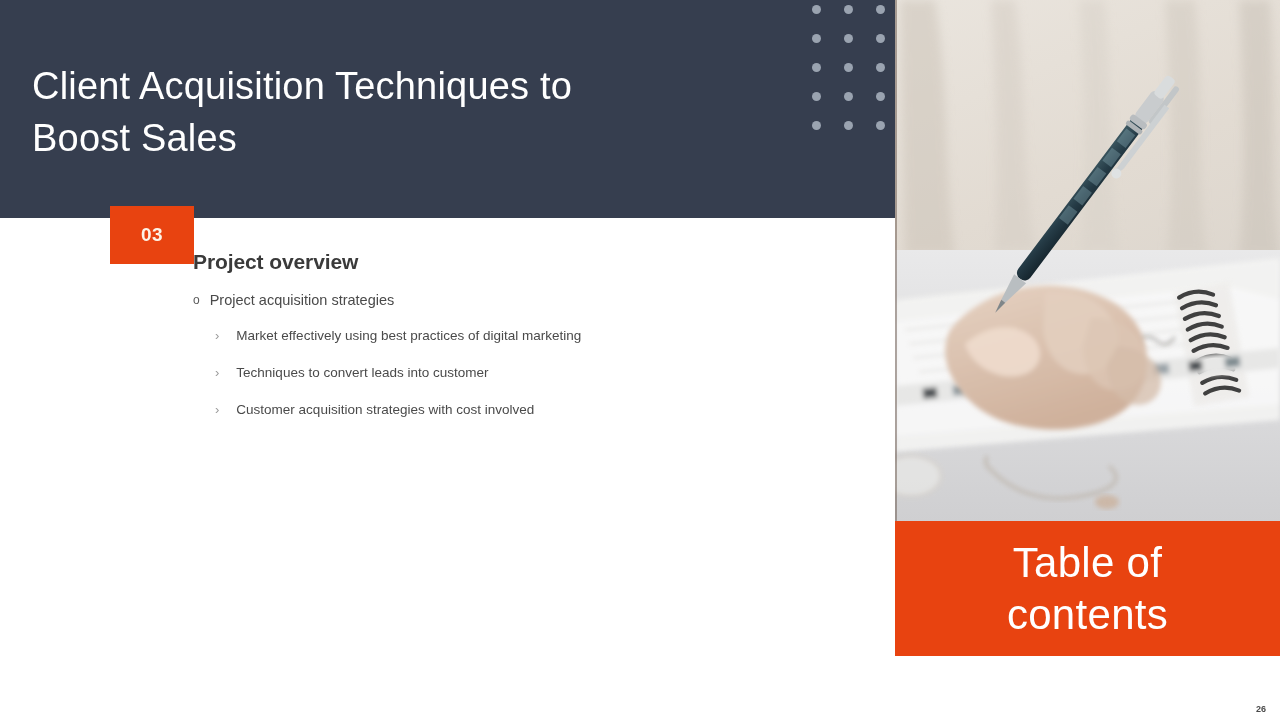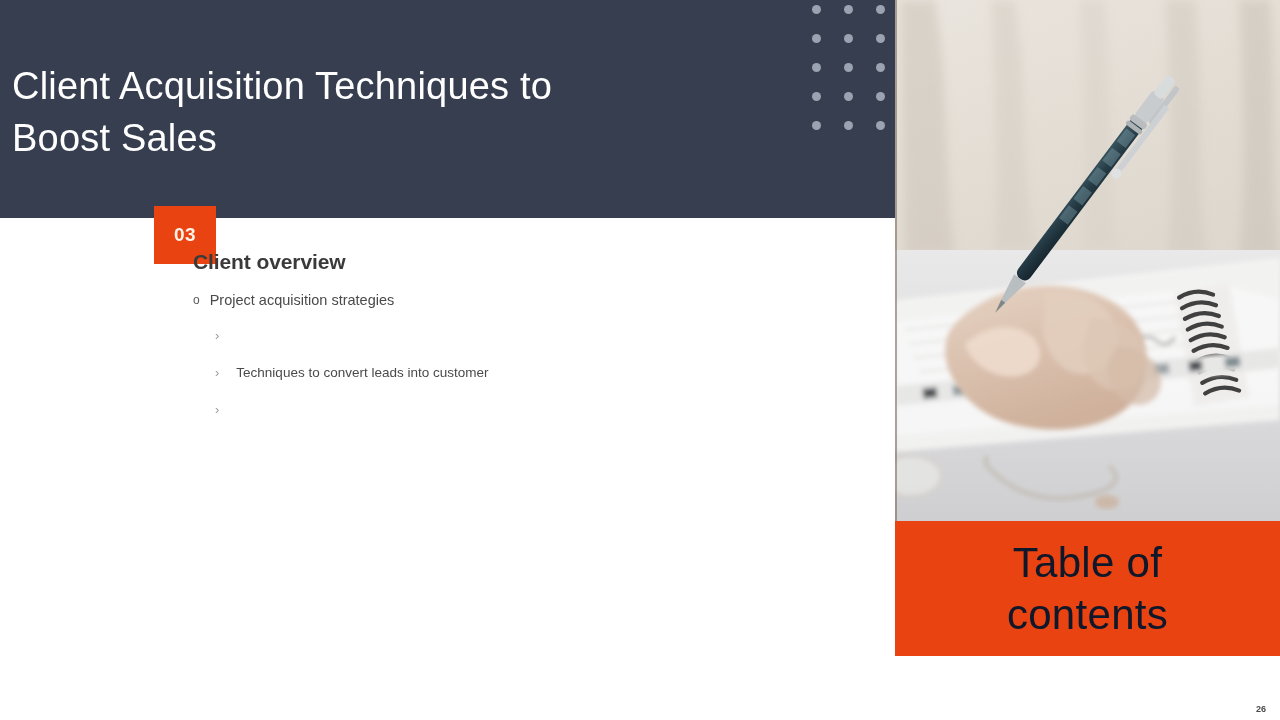"Client Acquisition Techniques to" .slide-title { left: 12px -> 32px }
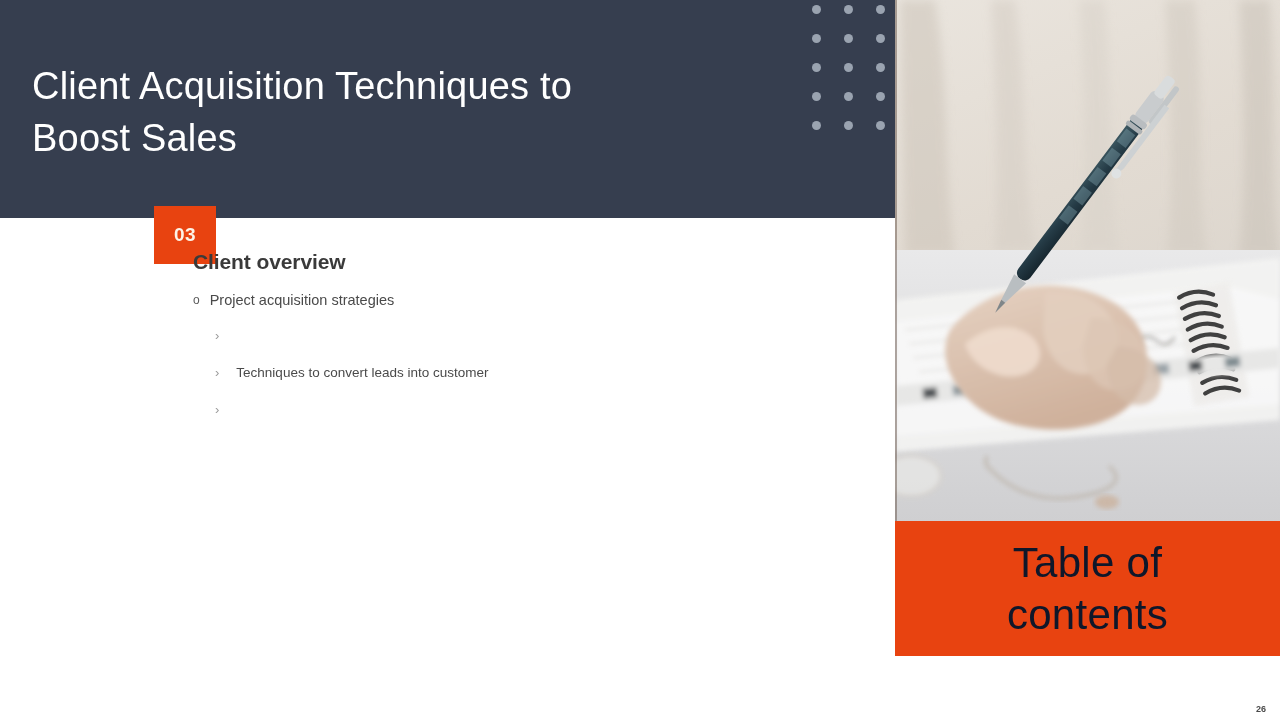"03" .number-chip { margin-left: 44px -> none; width: 62px -> 84px }
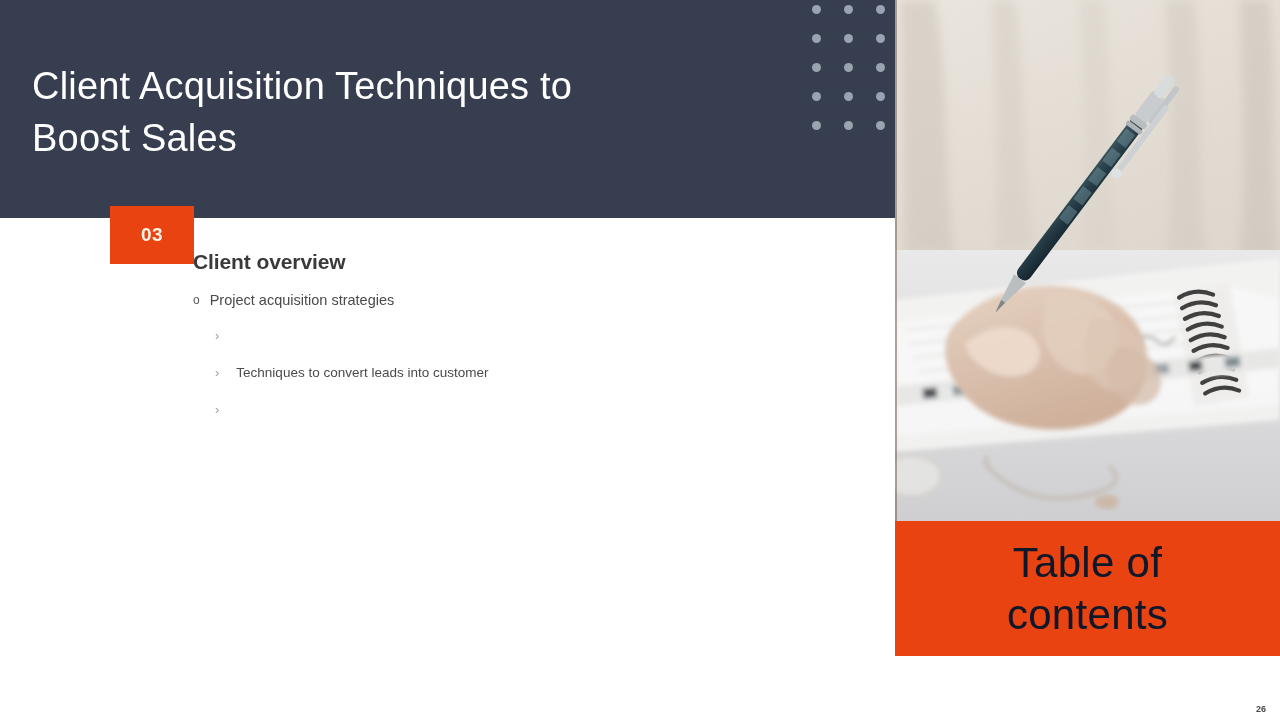"Client overview" div.content-heading { text: Client -> Project }
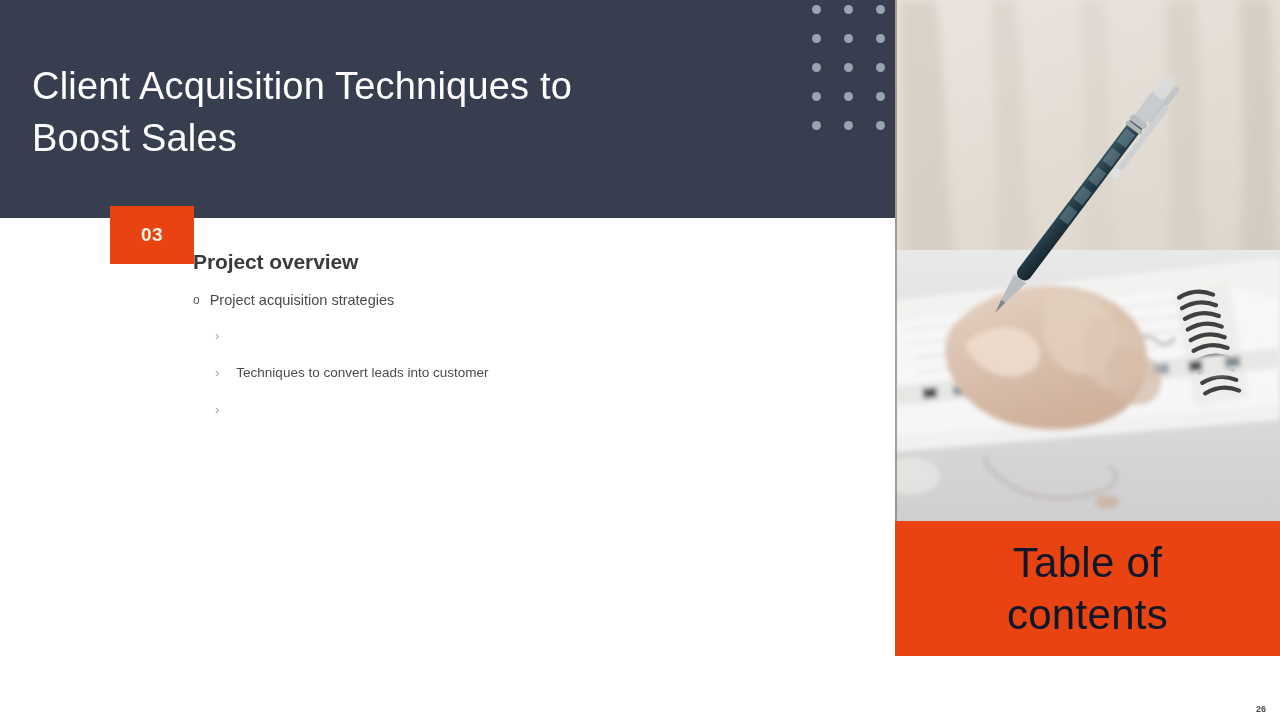"Market effectively using best practices" span { html: none -> <span>Market effectively using best practices of digital marketing</span> }
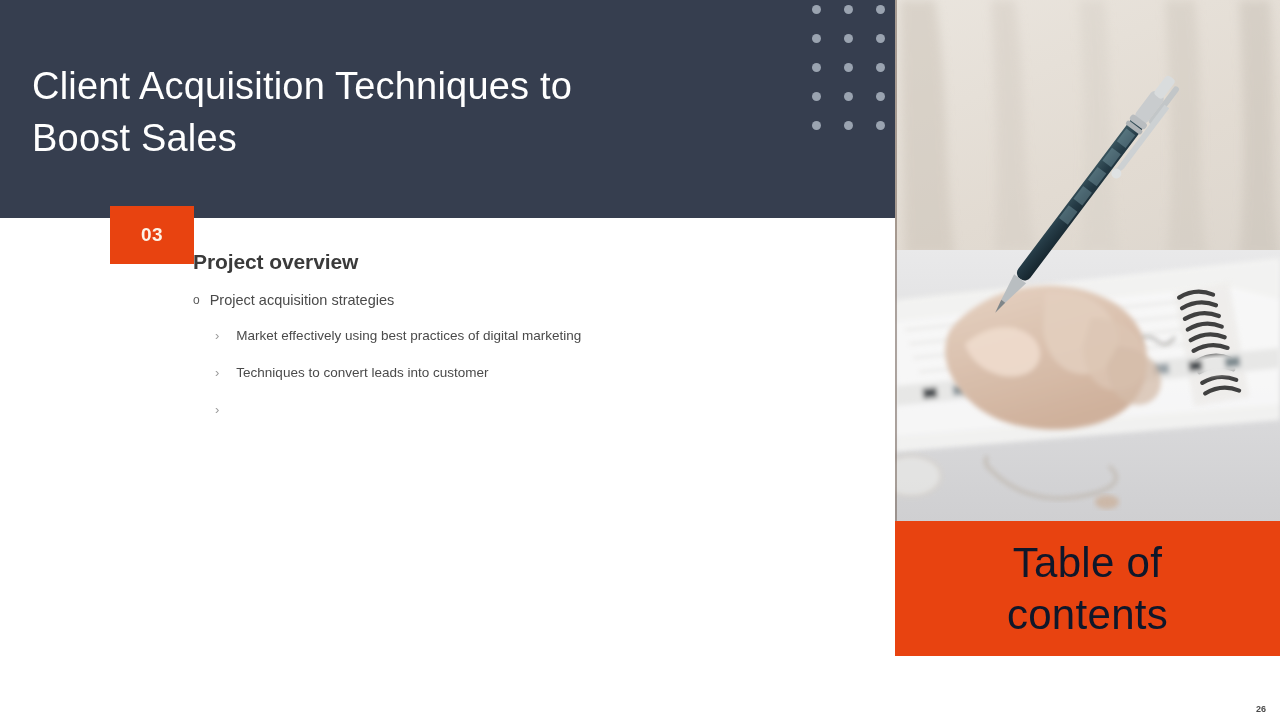"Customer acquisition strategies with" span { html: none -> <span>Customer acquisition strategies with cost involved</span> }
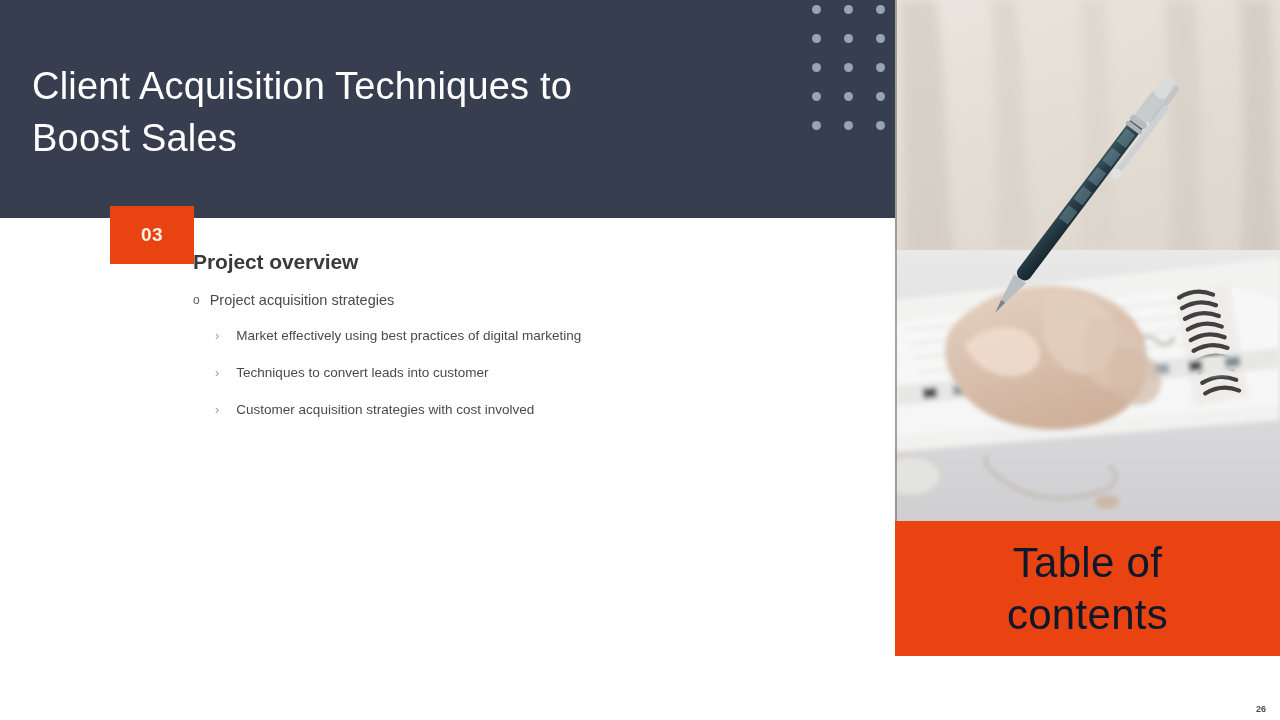"Table of" .toc-title { color: #0f172a -> #ffffff }
